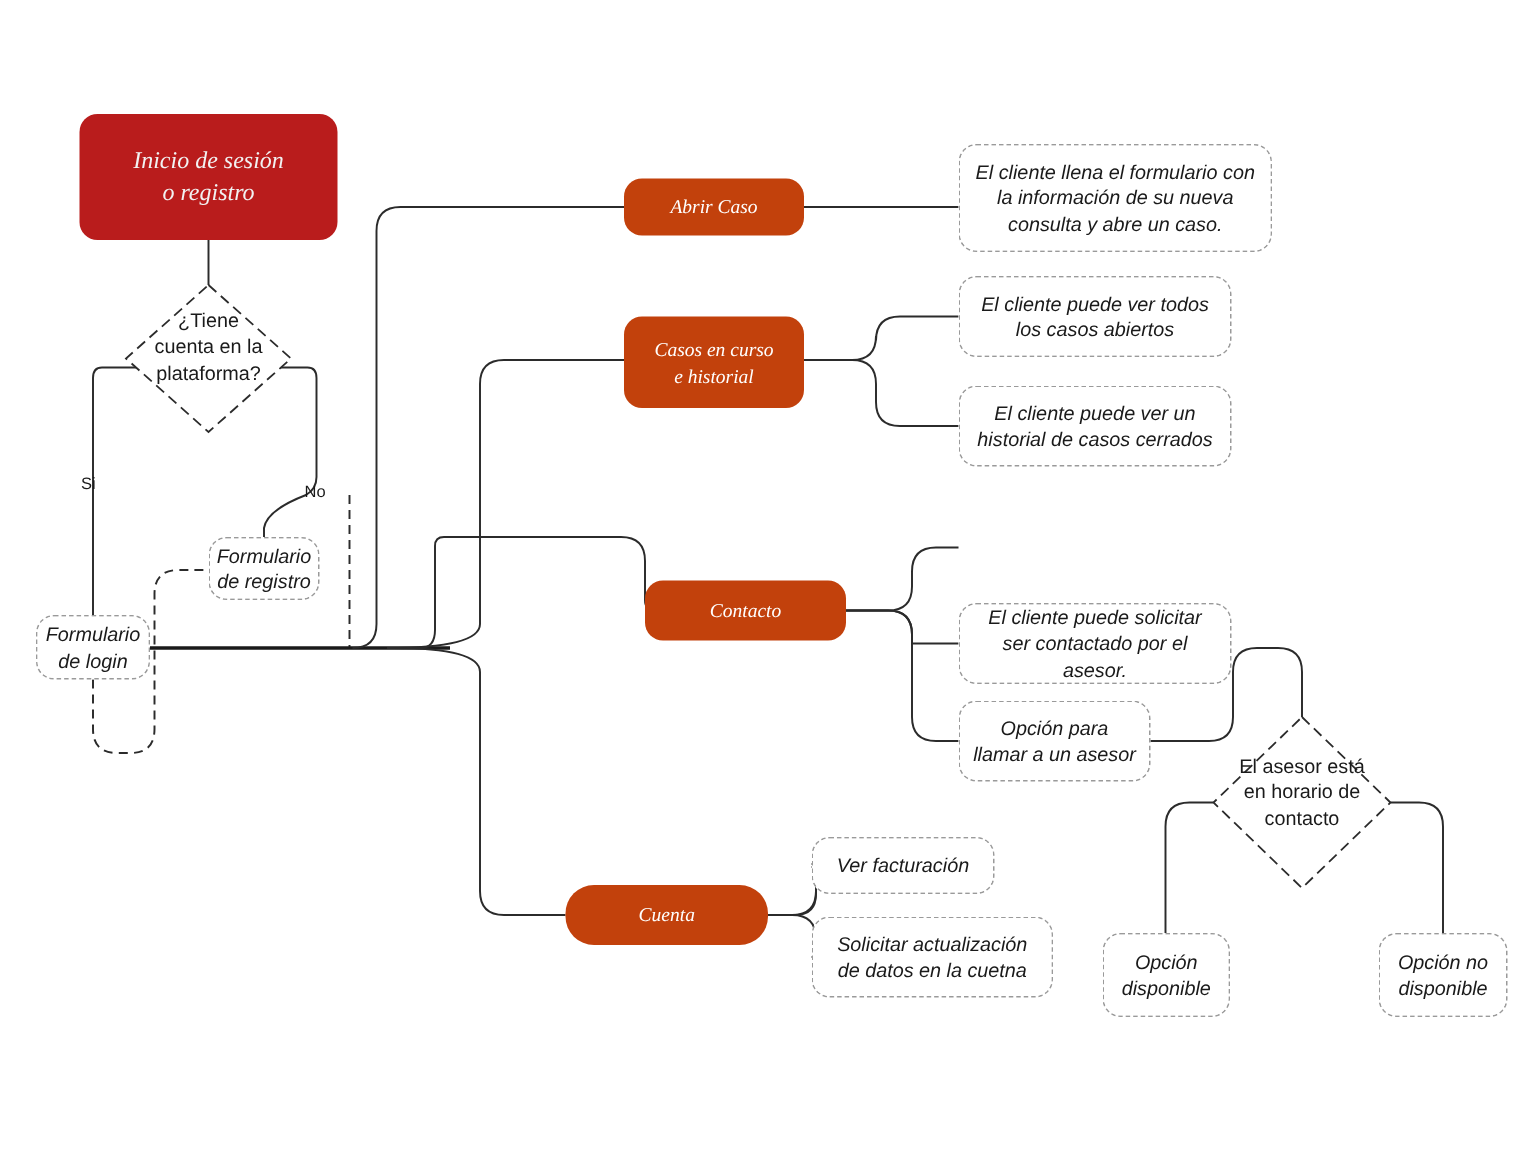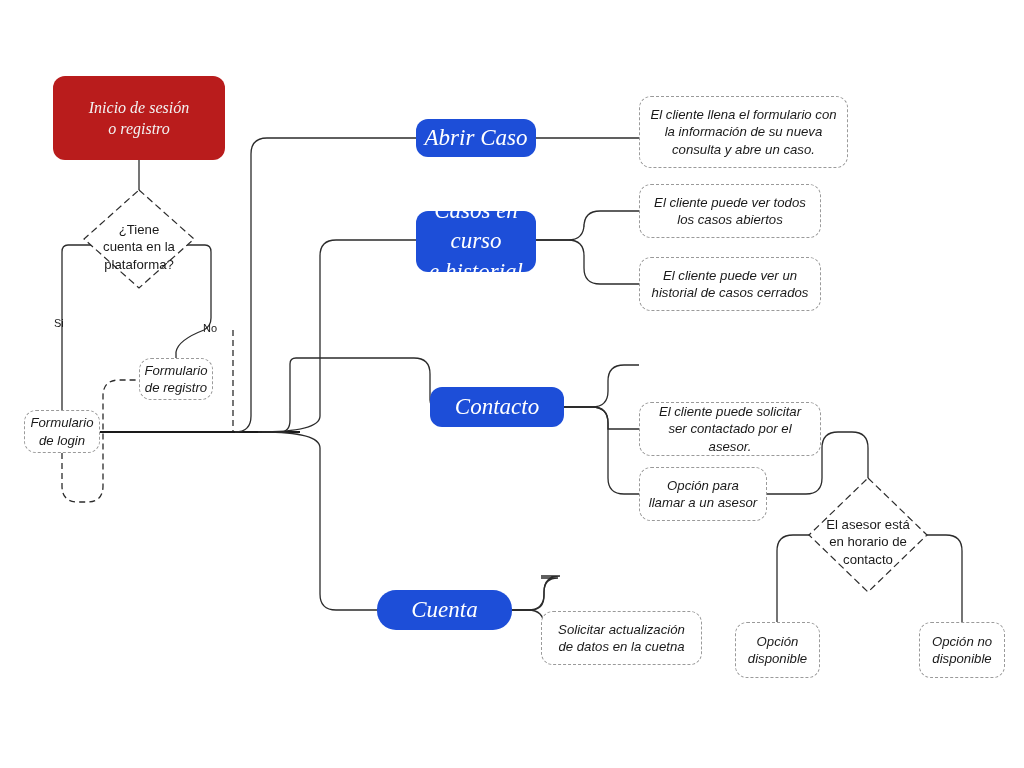"Abrir Caso" .node-black { background: #1d4ed8 -> #c2410c; font-size: 23px -> 13px }
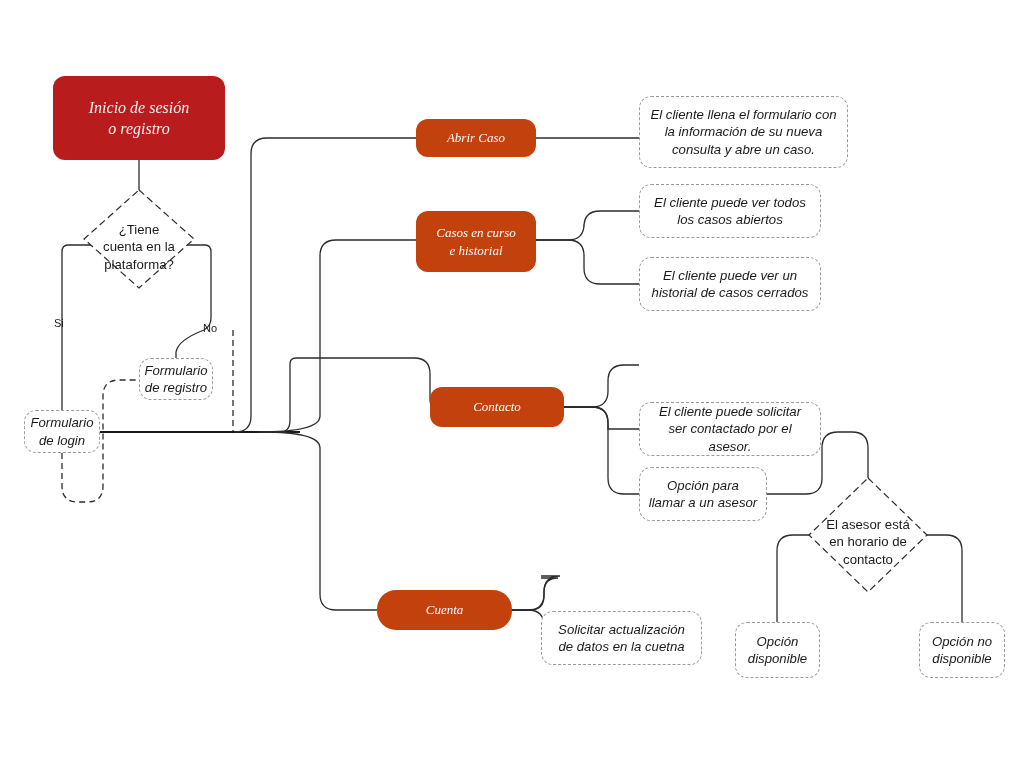"¿Tiene" .diamond-label { align-items: flex-end -> flex-start }
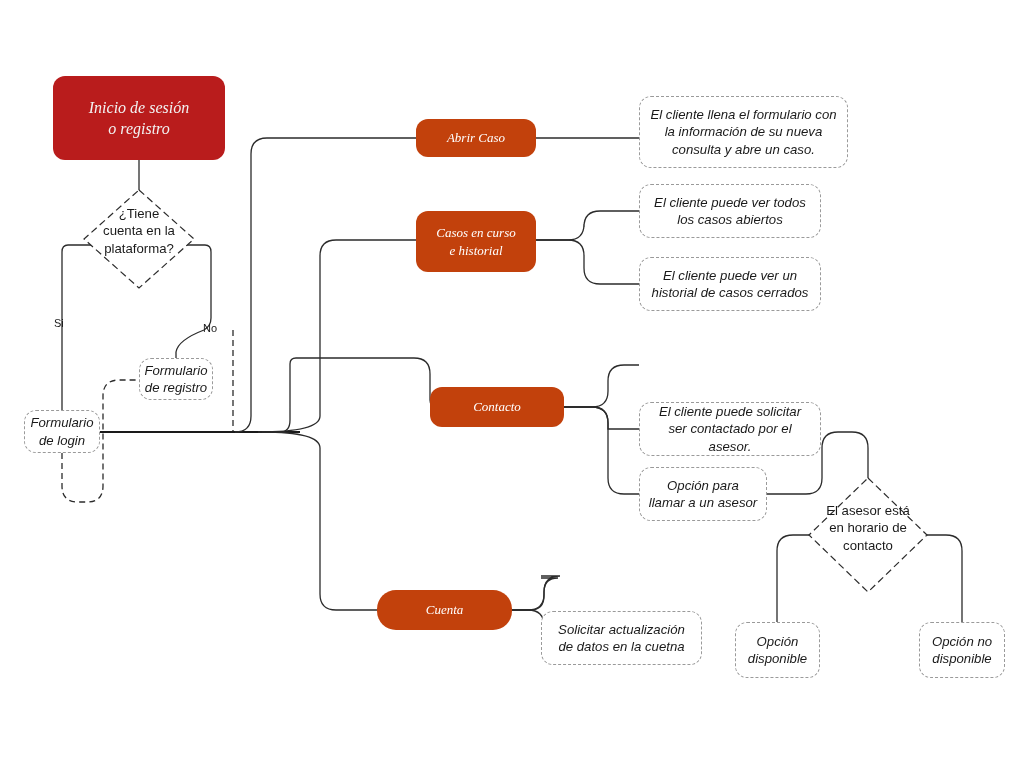"Ver facturación" div.node { html: none -> <div> <span>Ver facturación</span> </div> }
